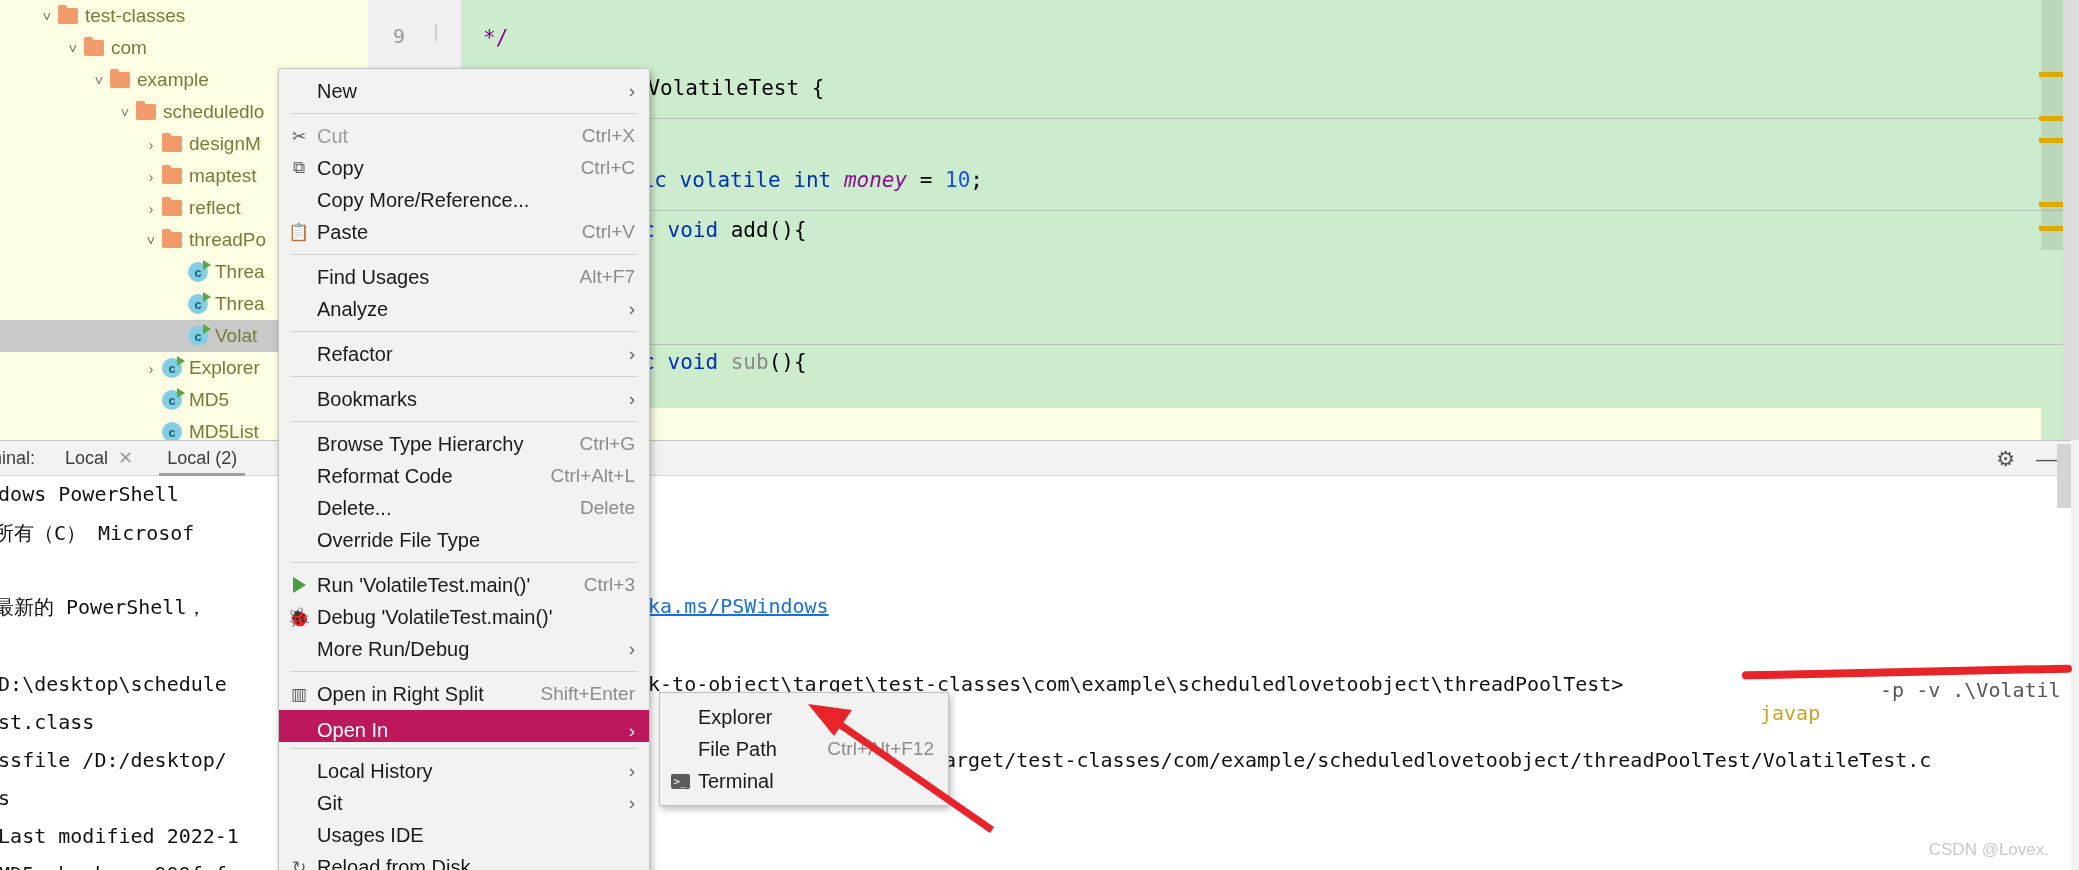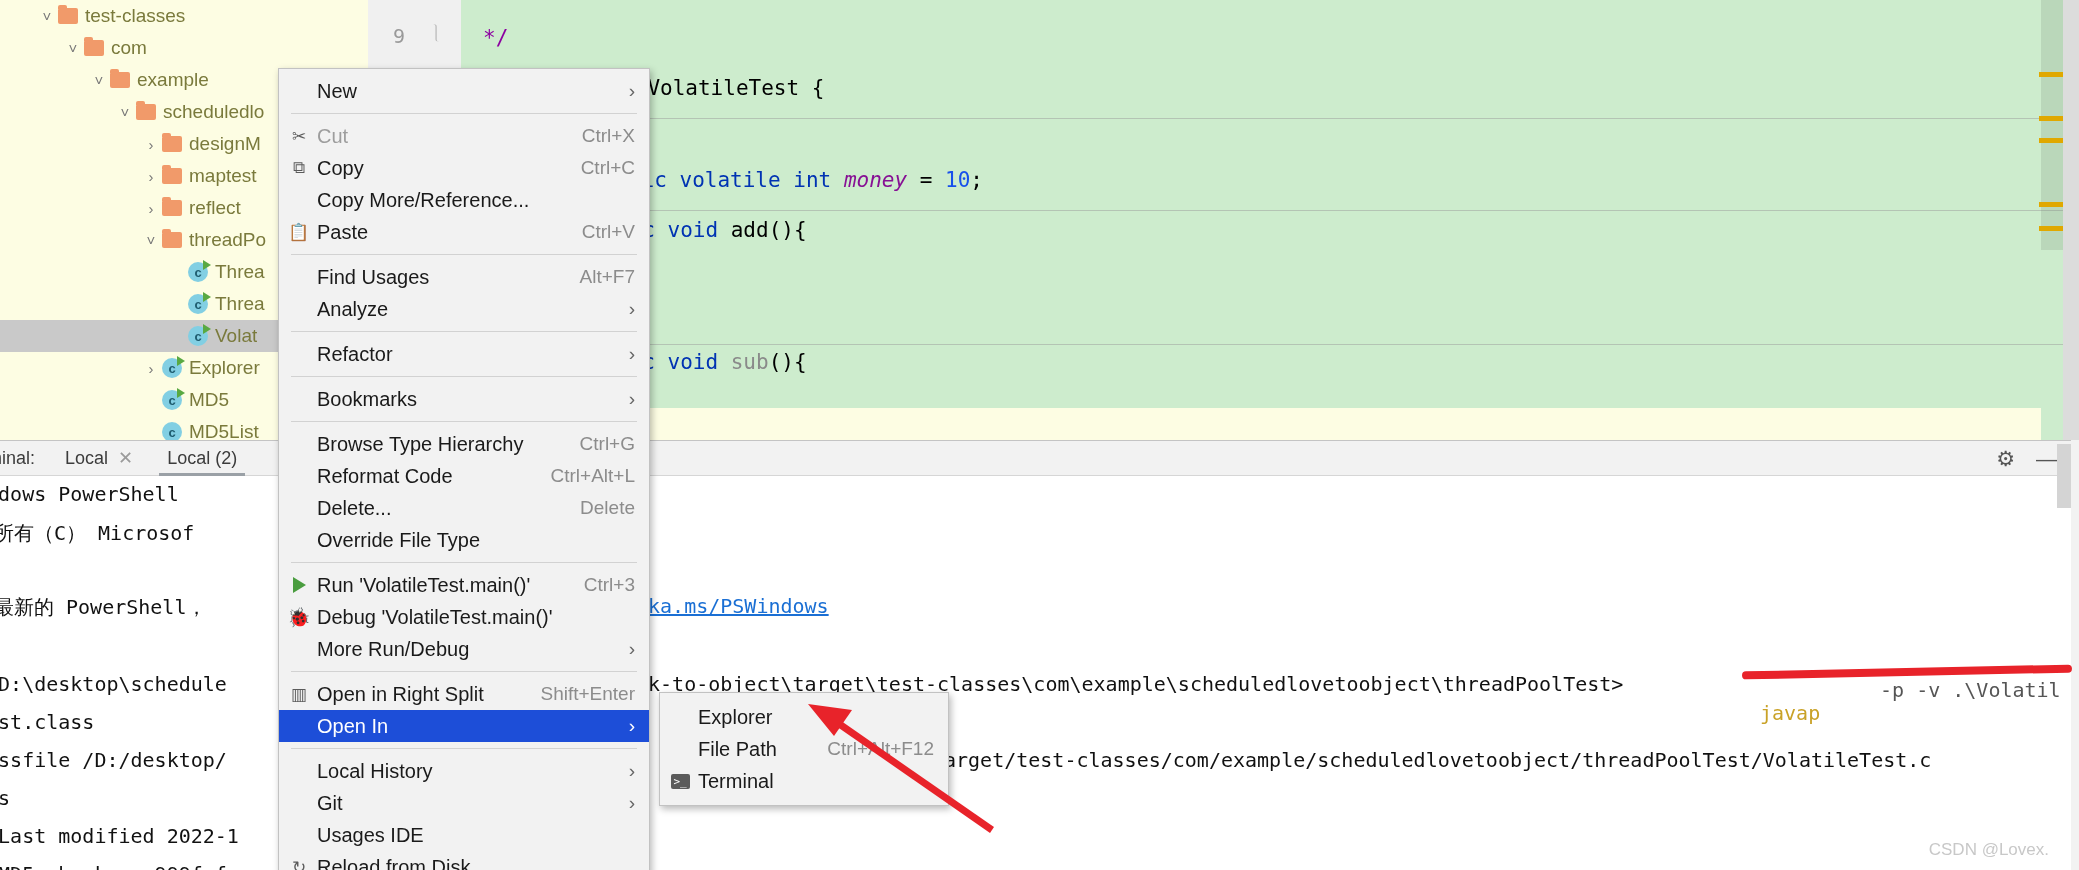"Open In" .mi.hl-sel { align-items: none -> flex-end; background: #1d4ed8 -> #be185d }
